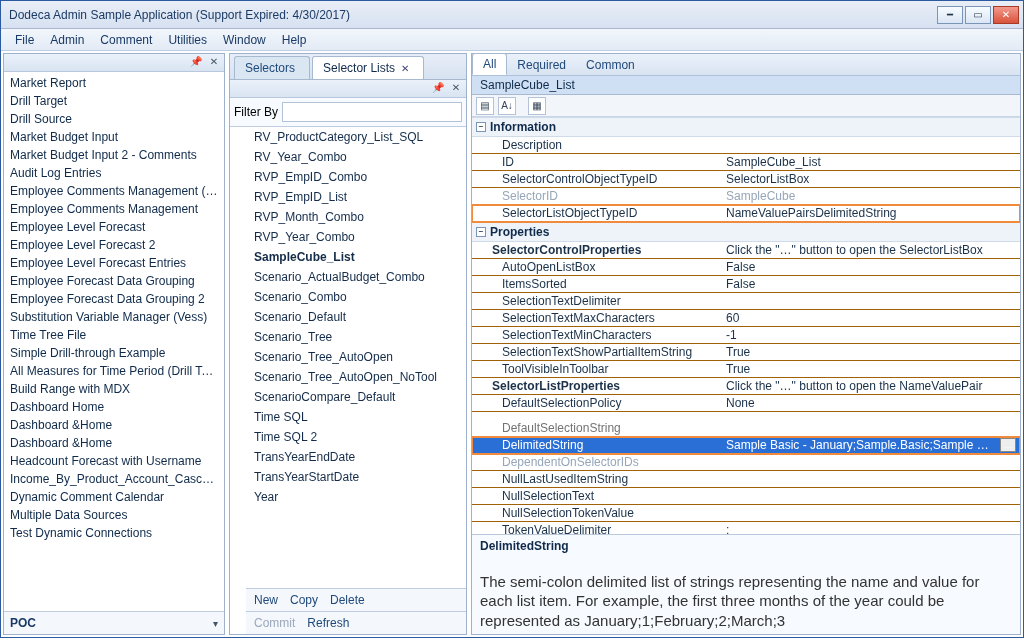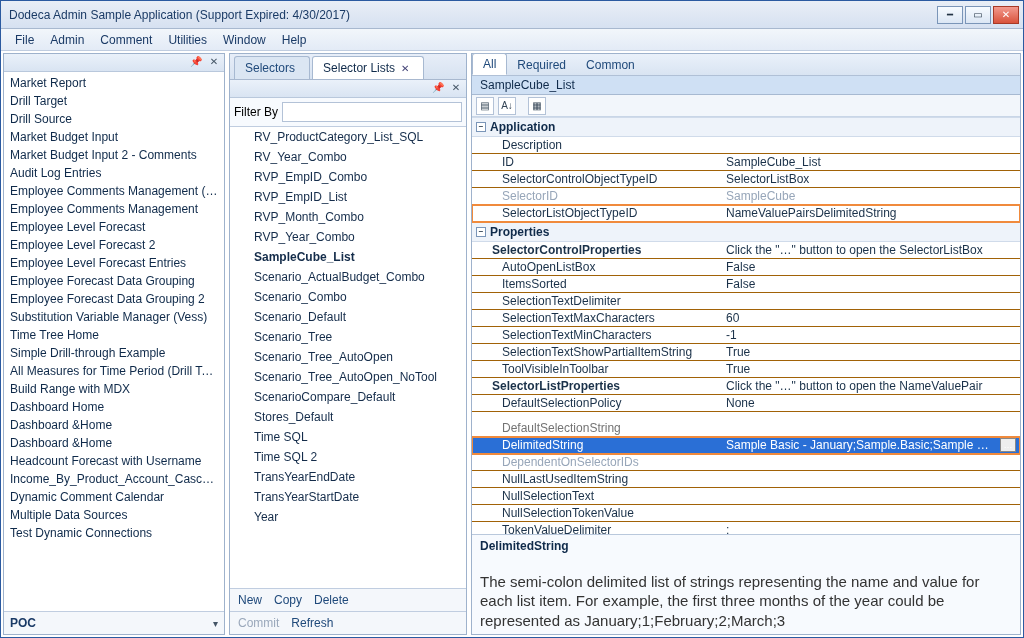"Application" span { text: Application -> Information }
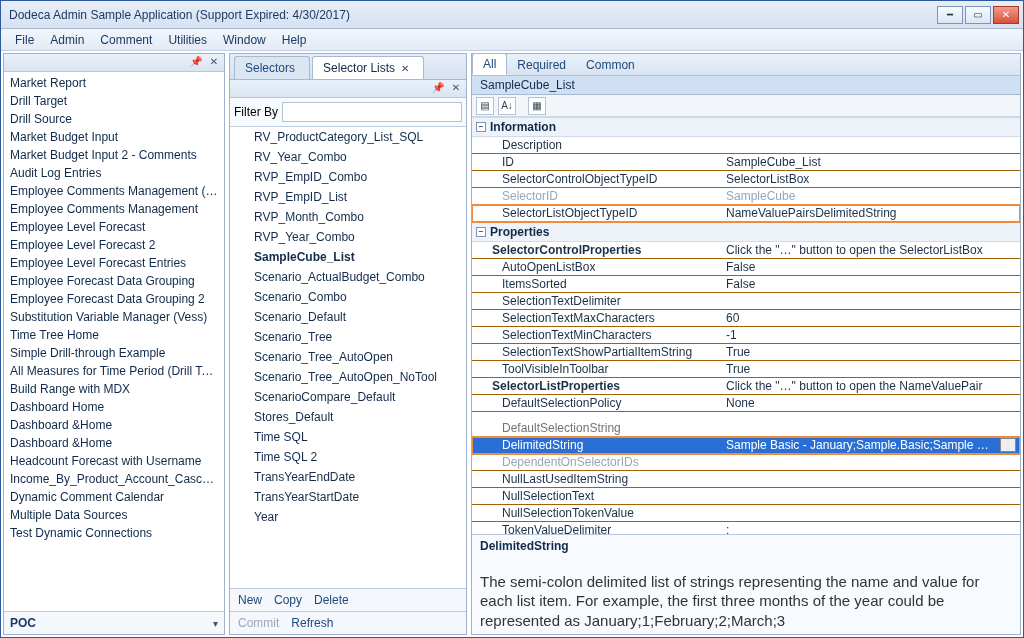"Time Tree Home" div.tree-item { text: Home -> File }
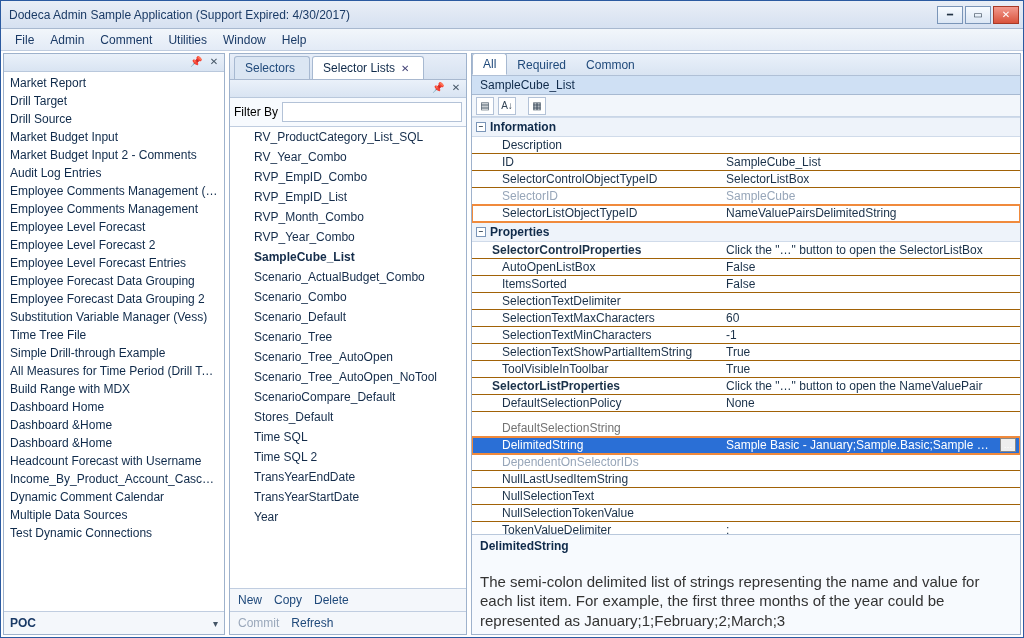"Stores_Default" div.list-item { html: <div>Stores_Default</div> -> none }
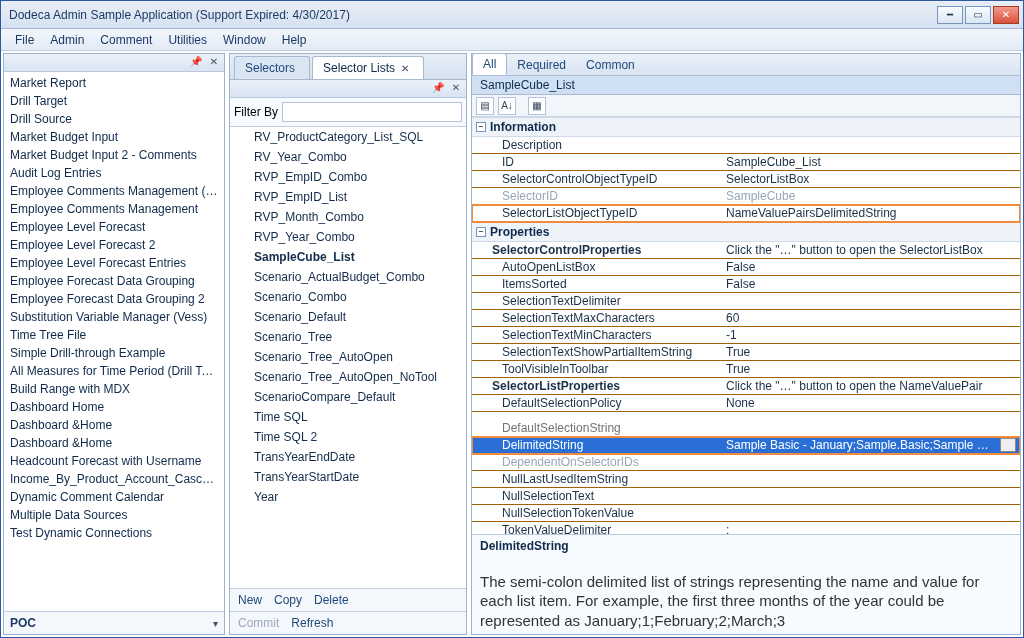"New" .actions { margin-left: none -> 16px }
